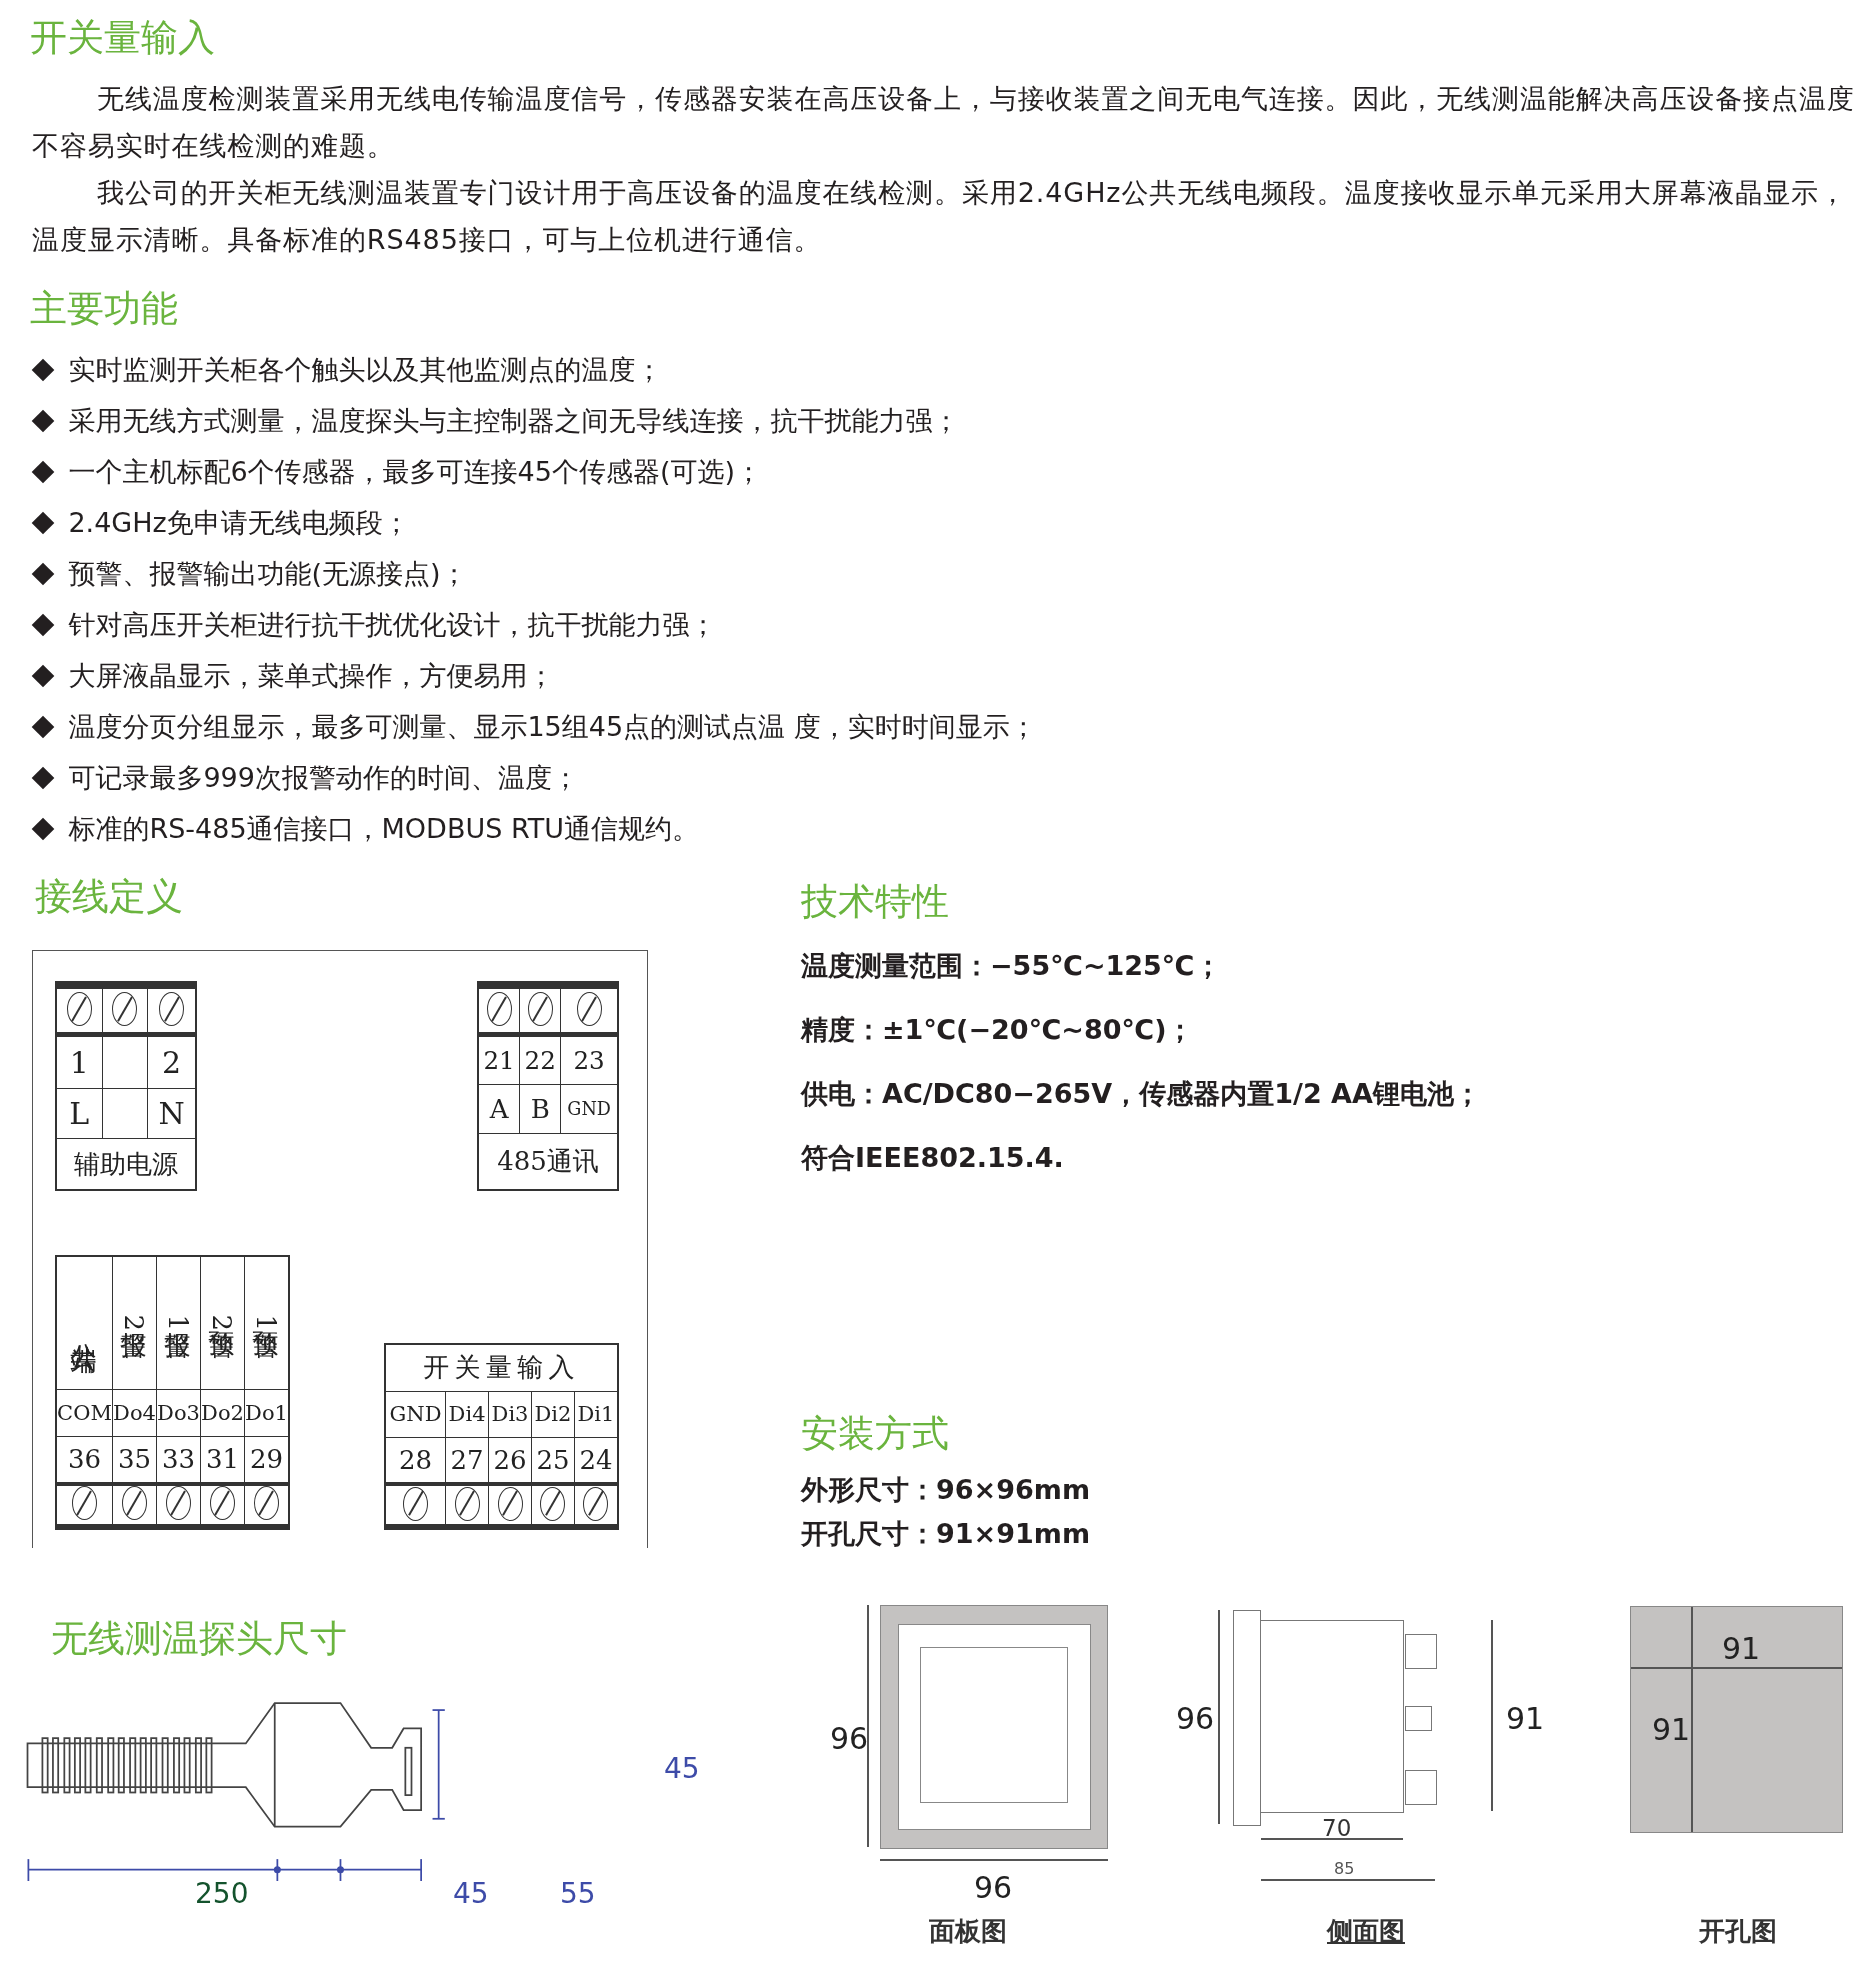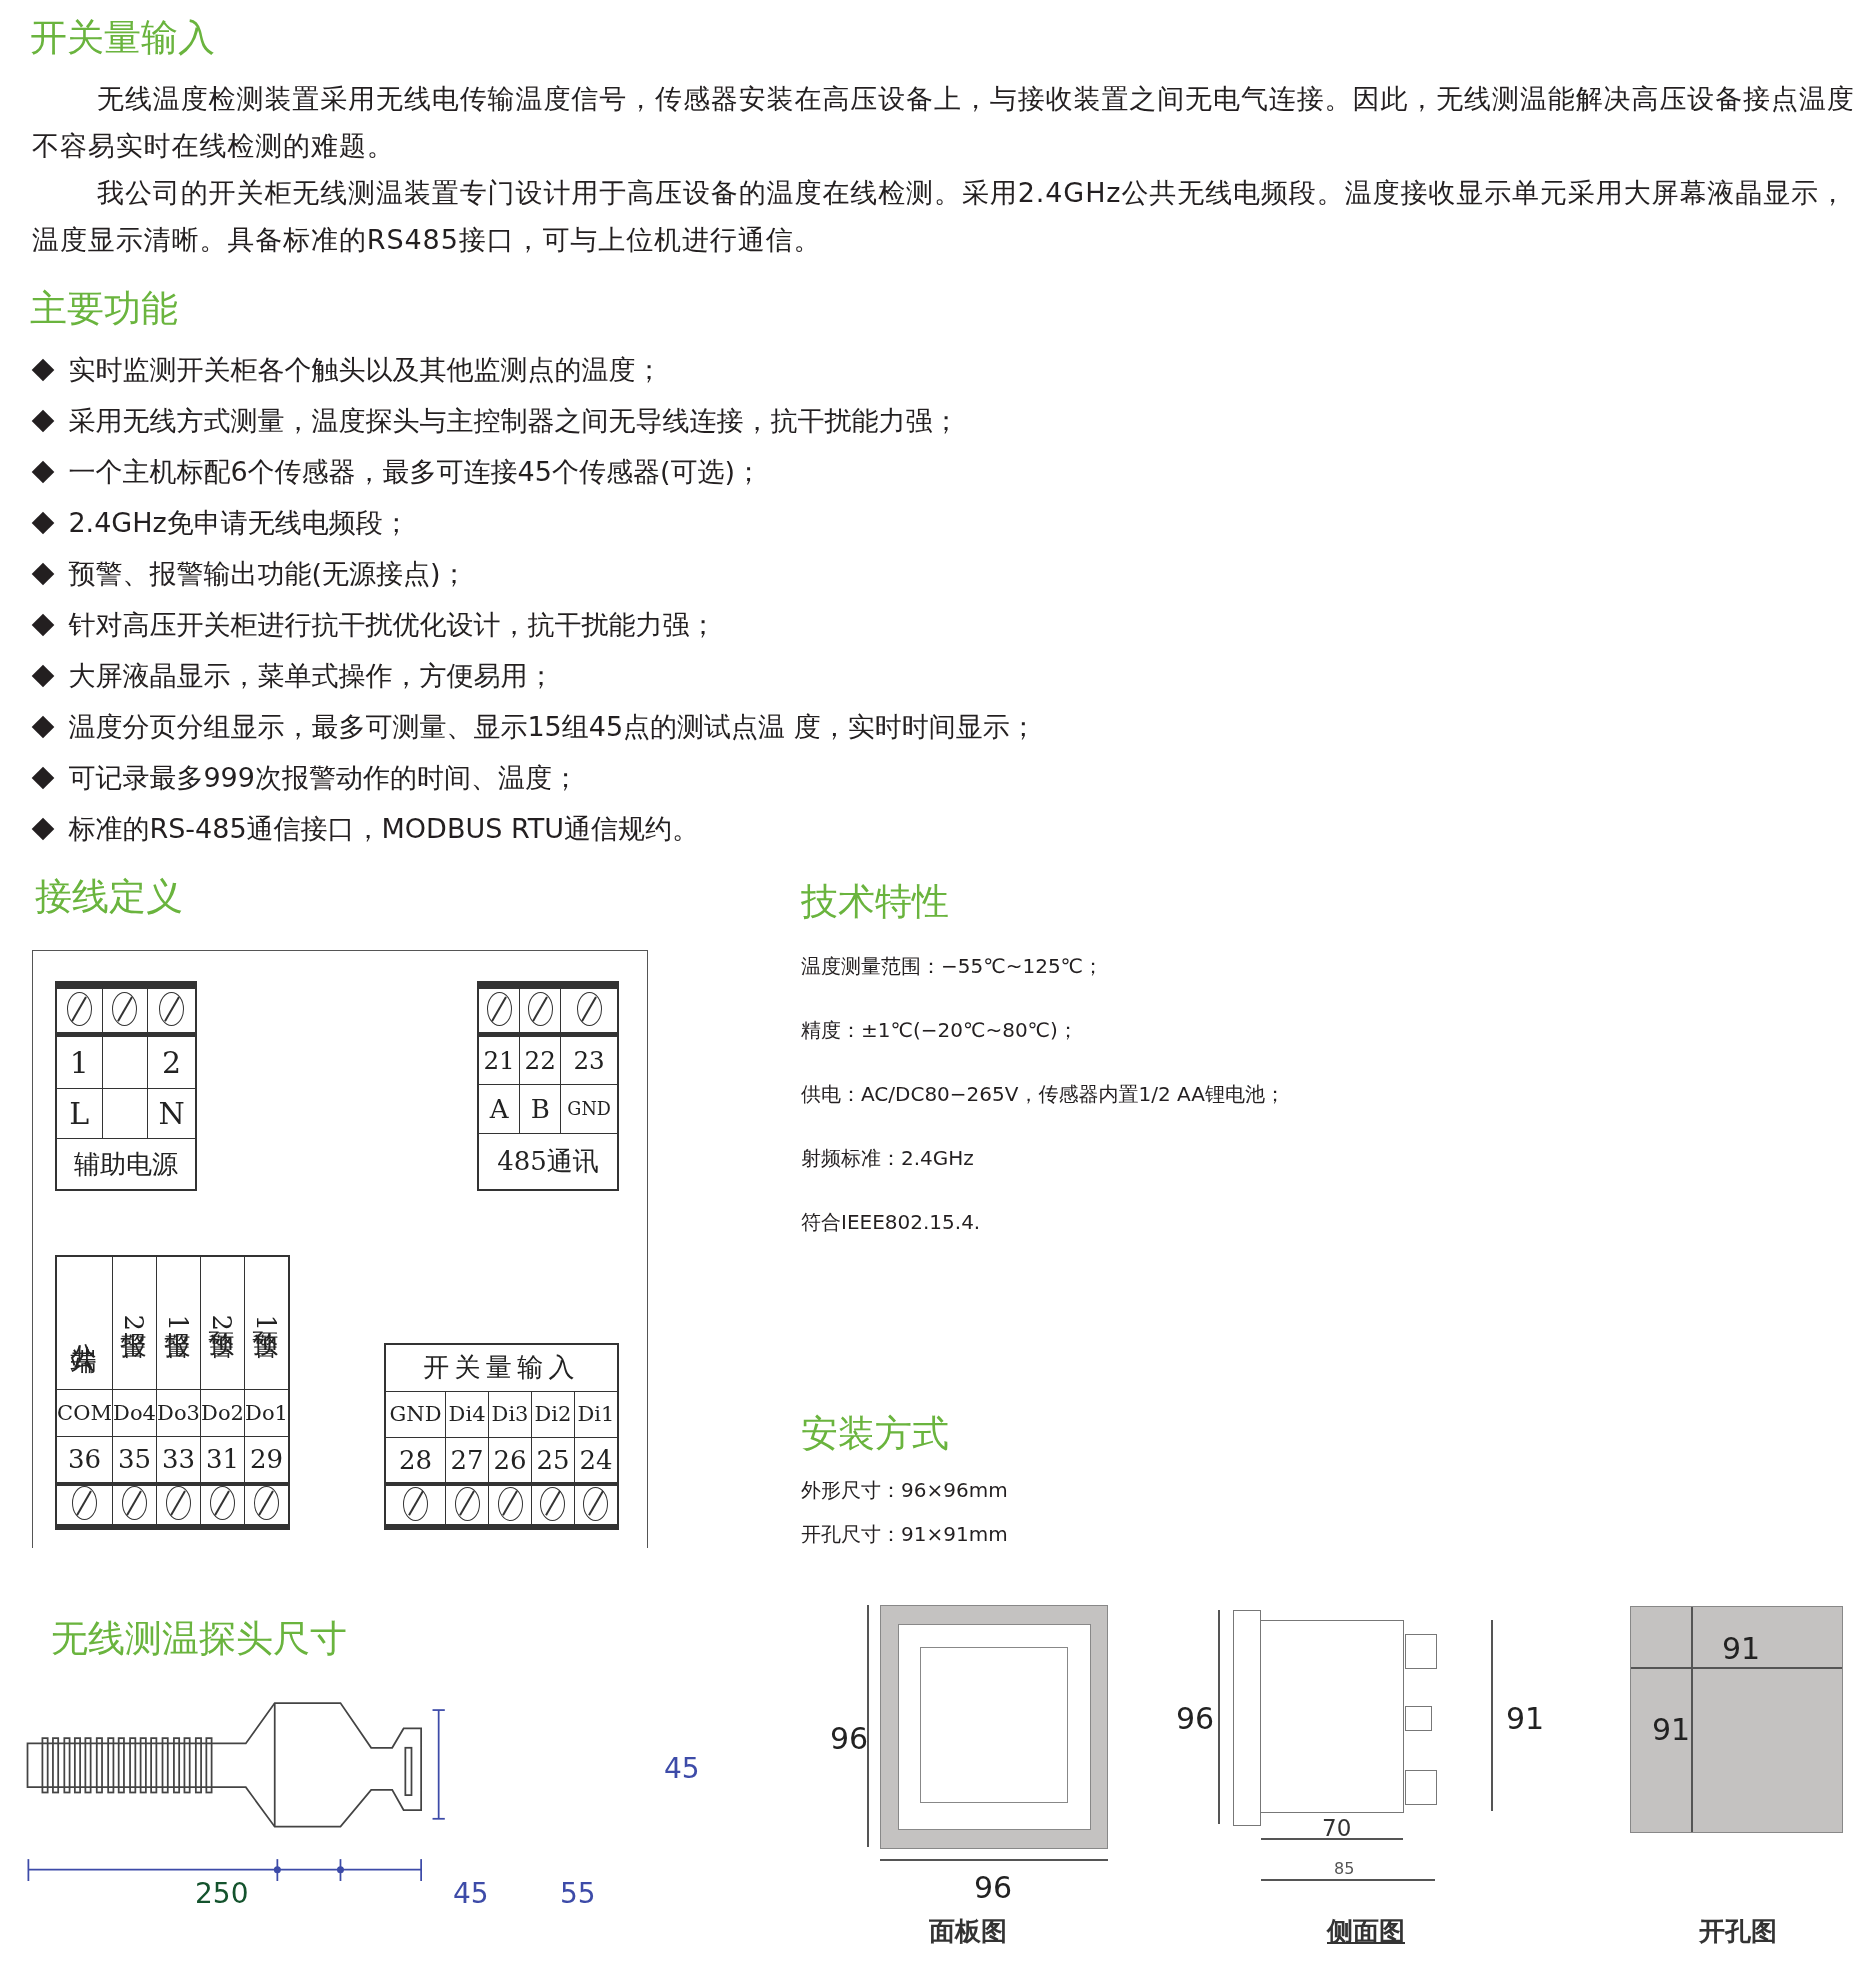"温度测量范围：−55℃~125℃；" .spec { font-size: 20px -> 27px; font-weight: none -> bold }
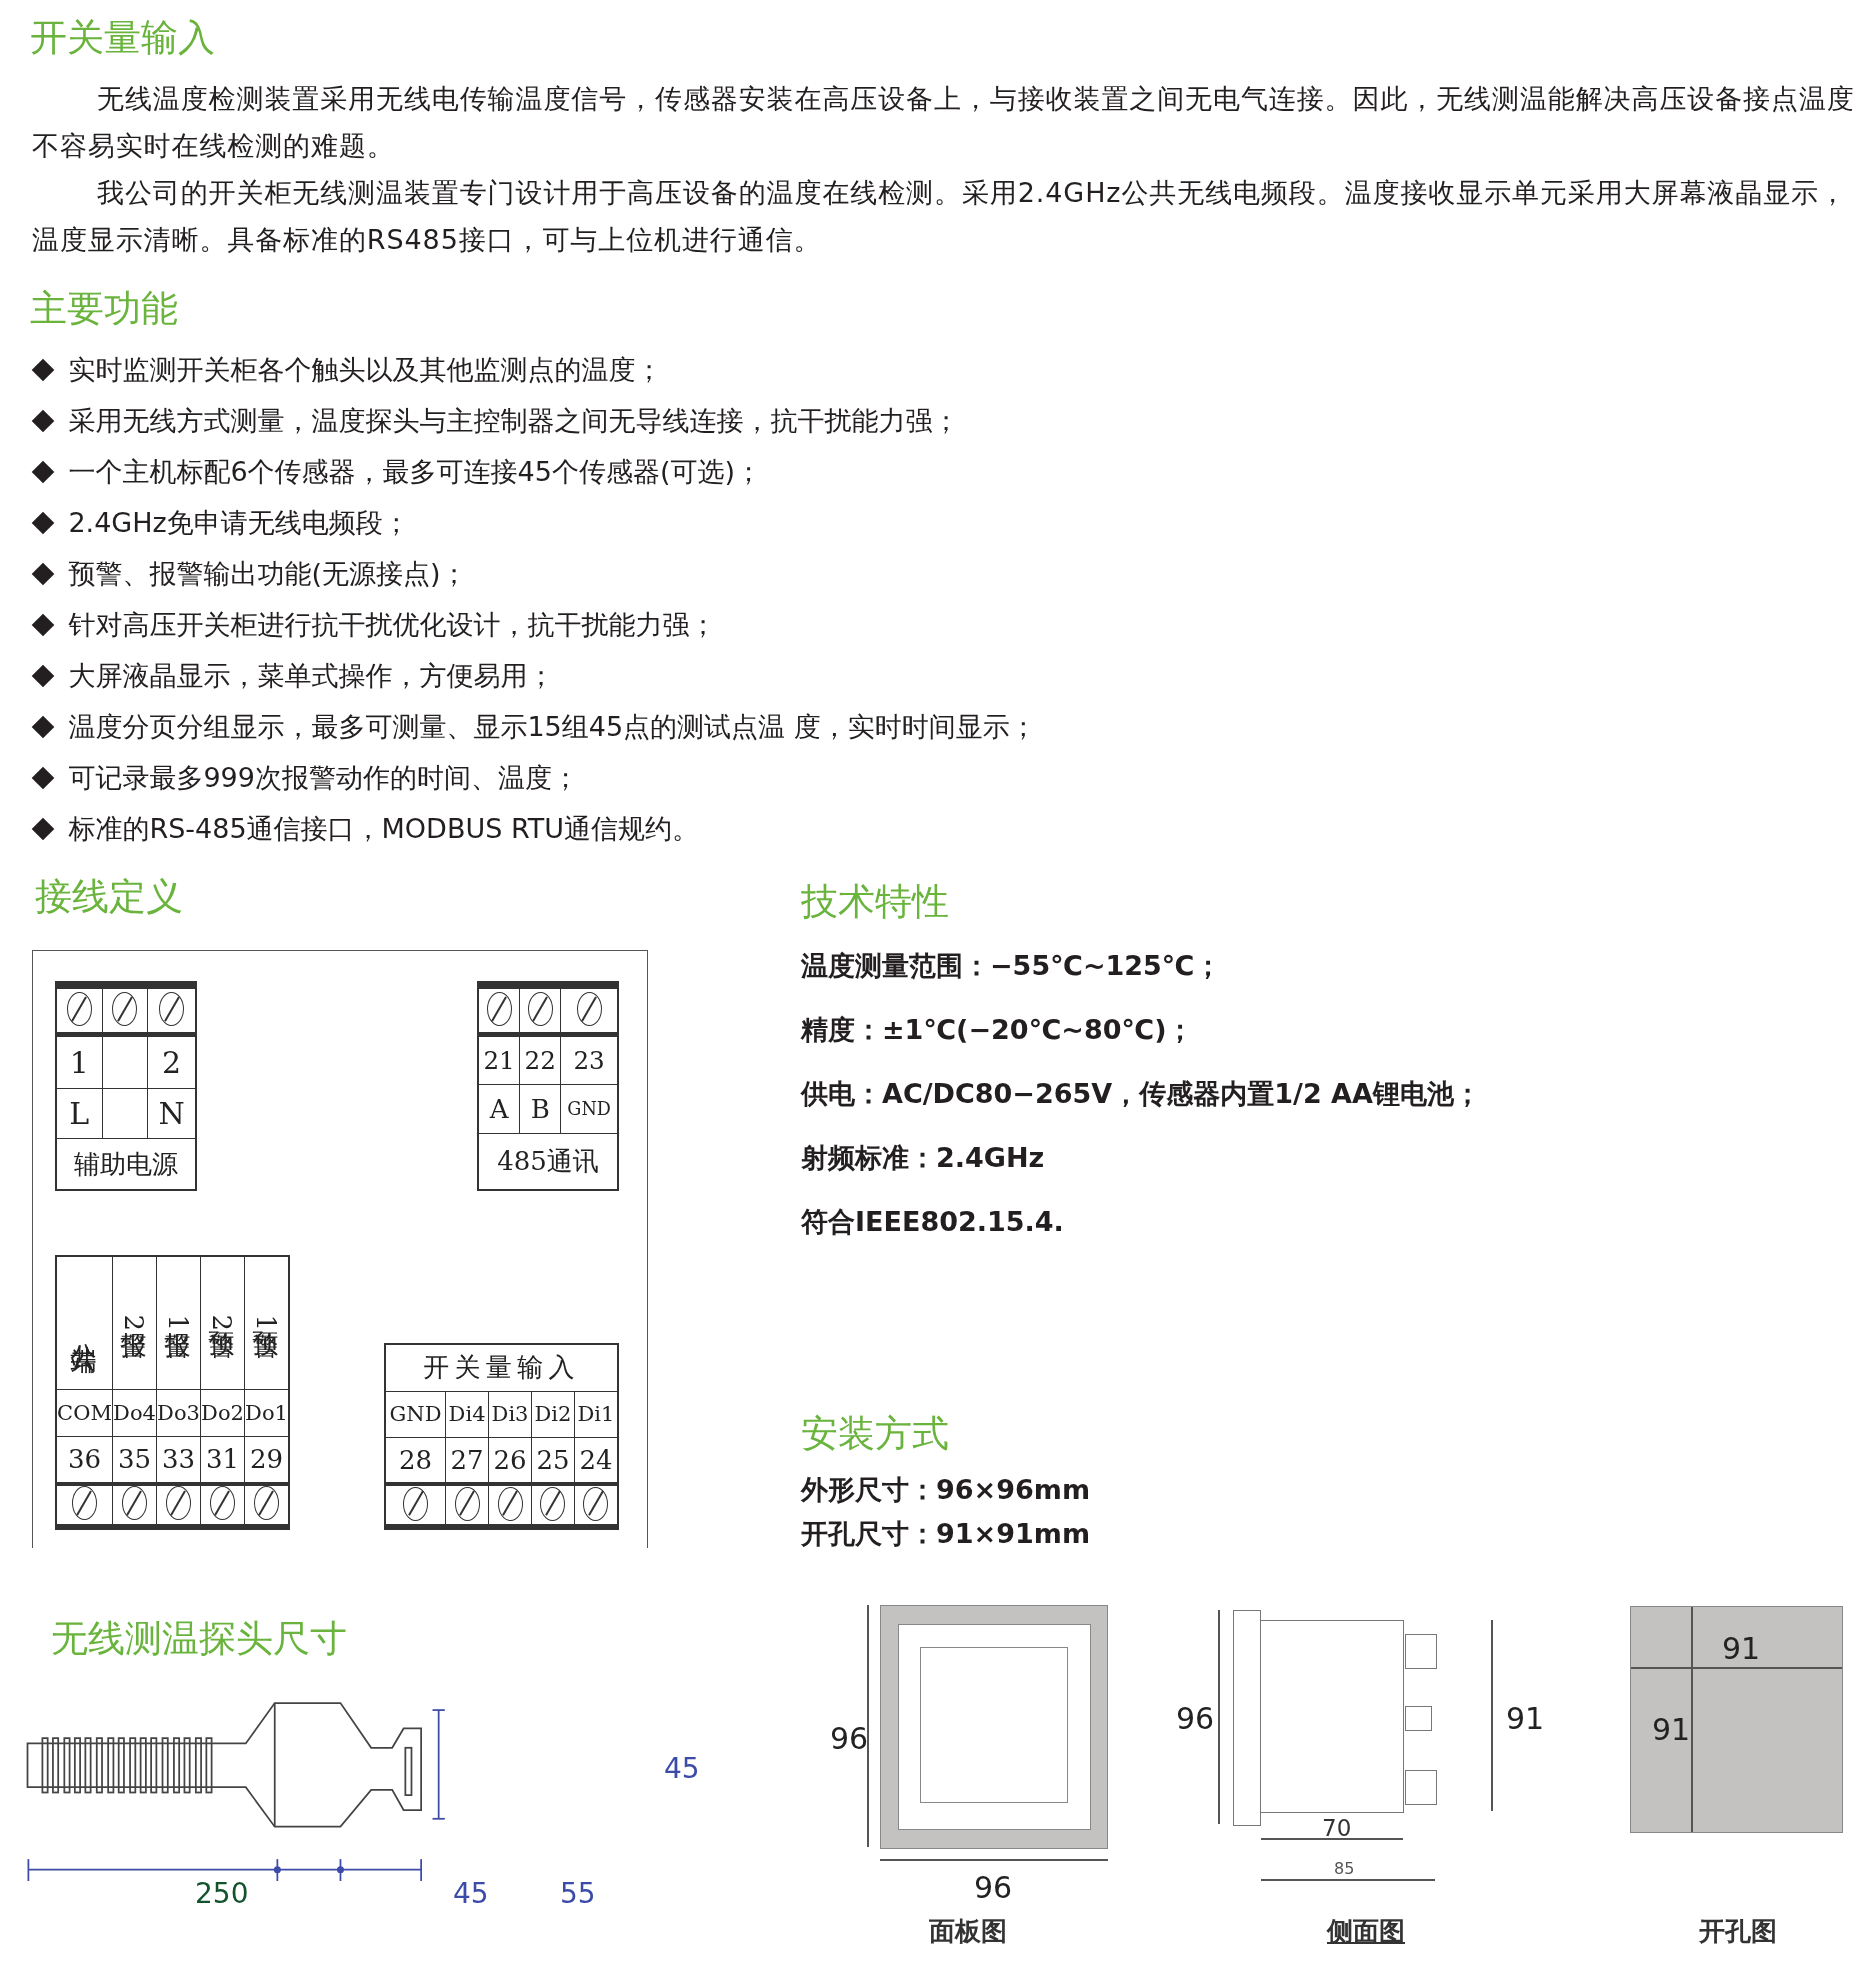"射频标准：2.4GHz" div.spec-line { html: <div>射频标准：2.4GHz</div> -> none }
